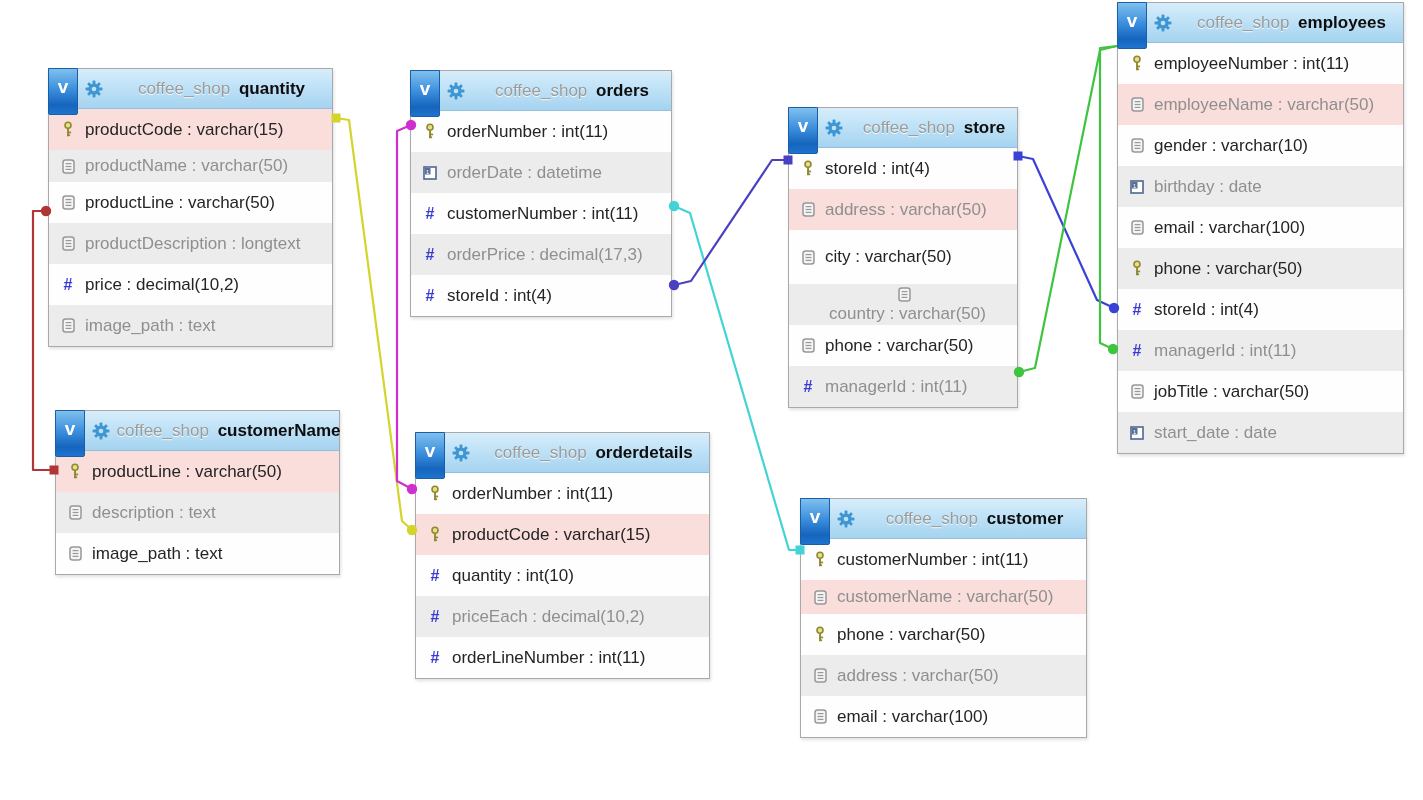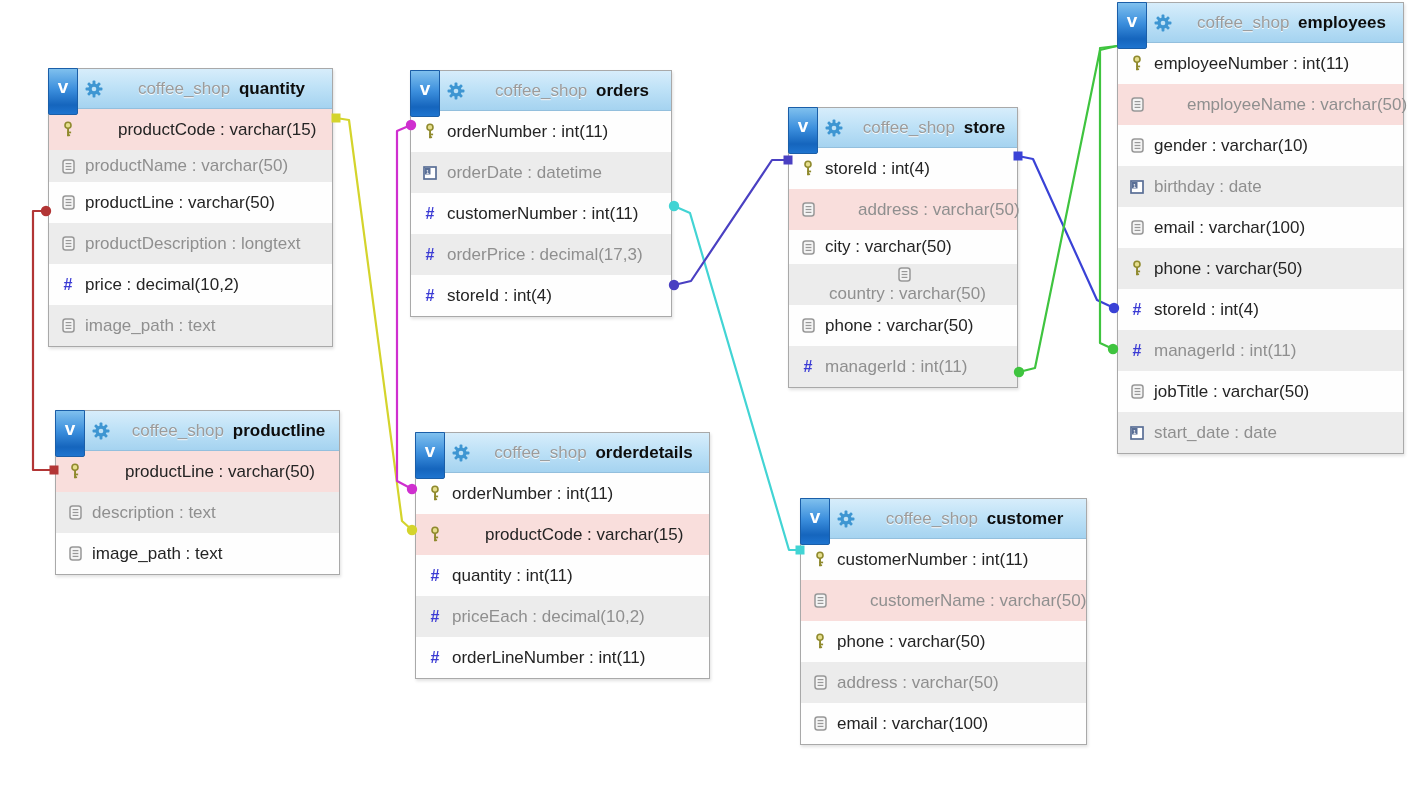"employeeName : varchar(50)" .bg-pink { gap: 33px -> none }
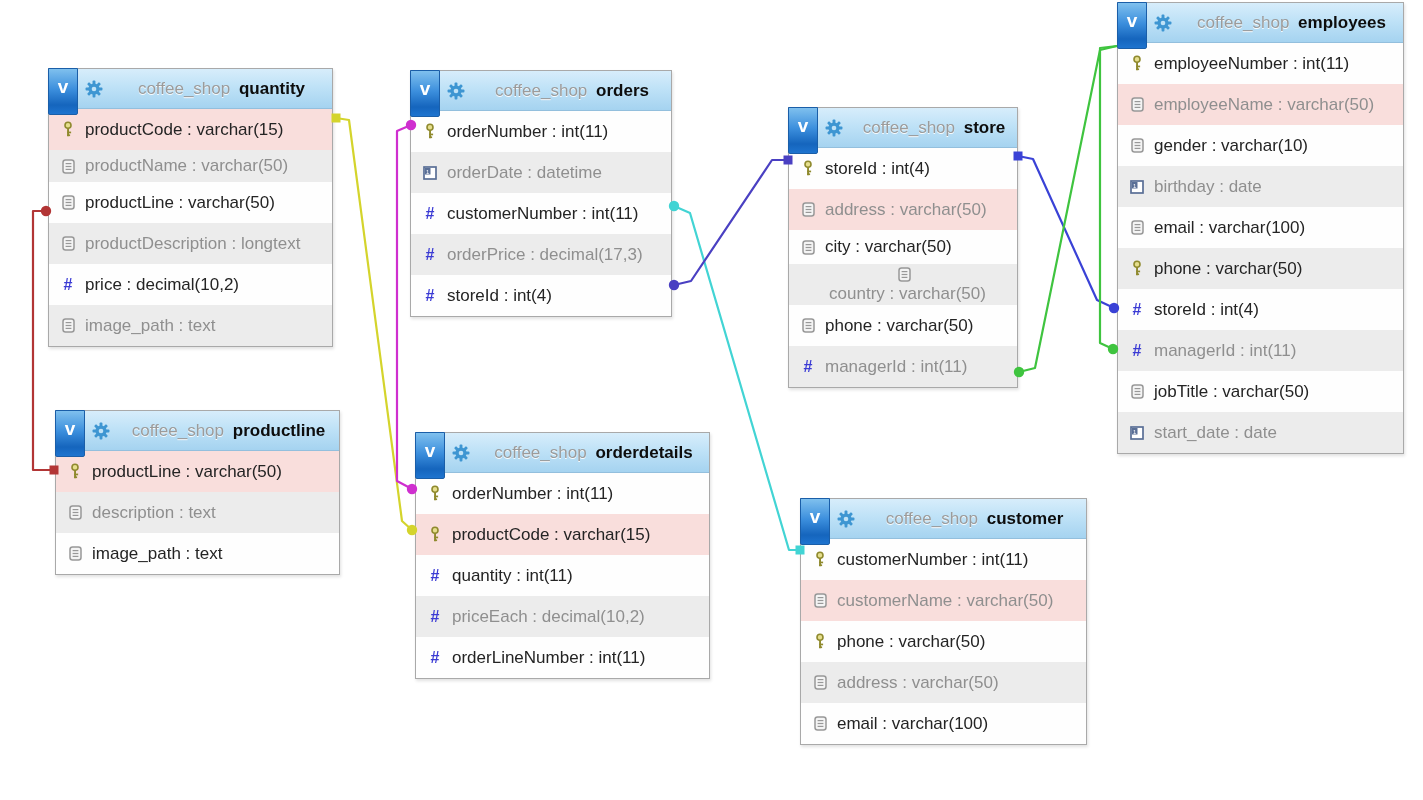"city : varchar(50)" div.field-row { height: 34px -> 54px }
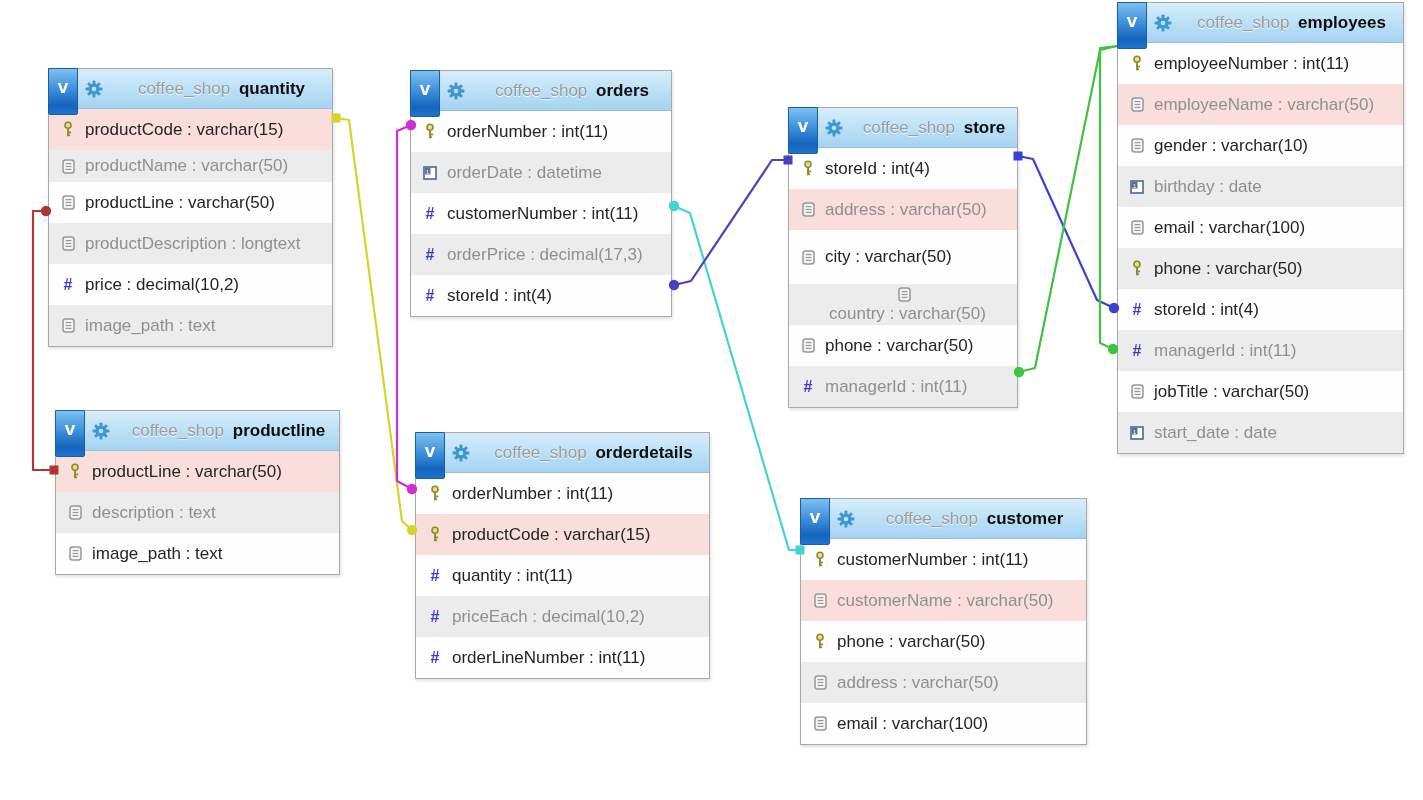"productline" span.table-name { text: productline -> customerName }
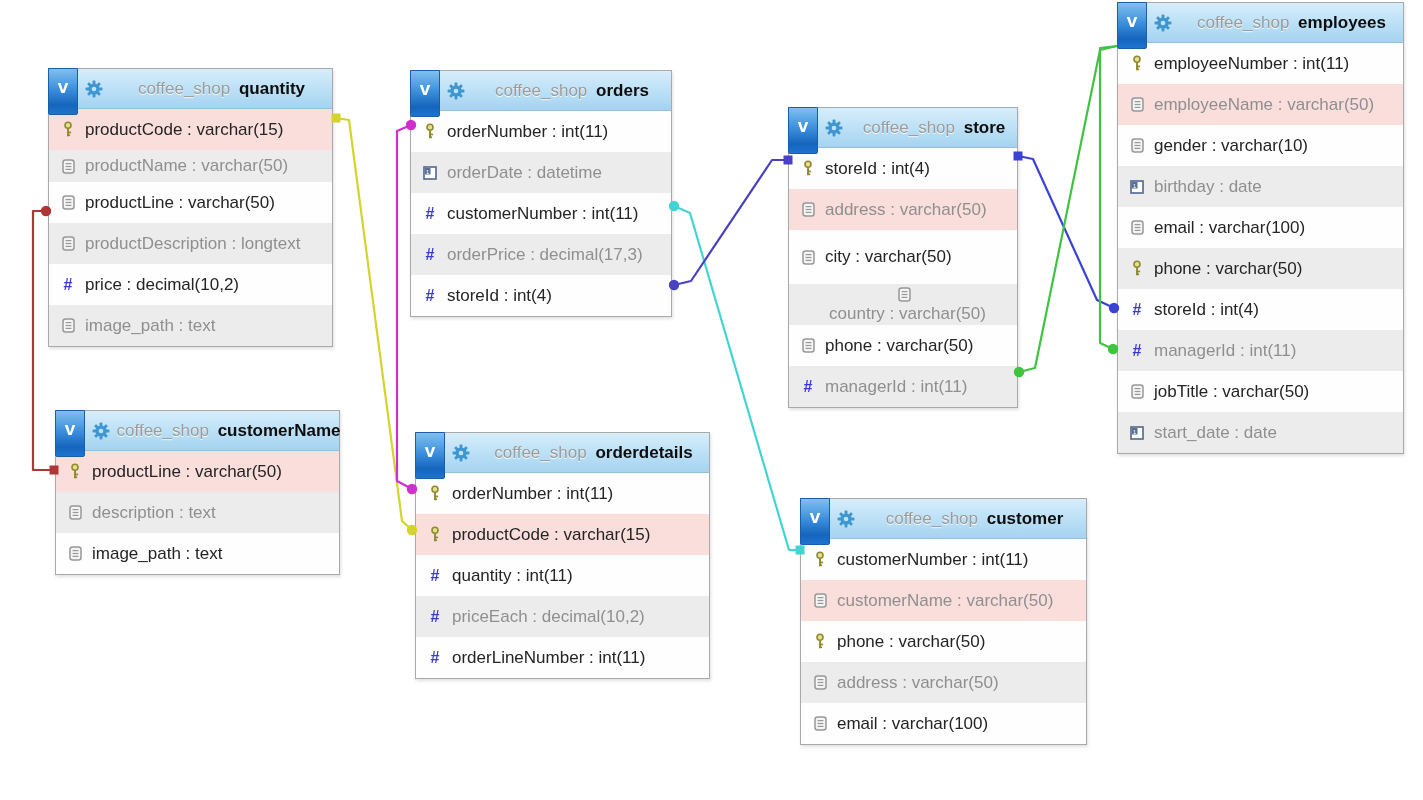"quantity : int(11)" span.field-label { text: 11 -> 10 }
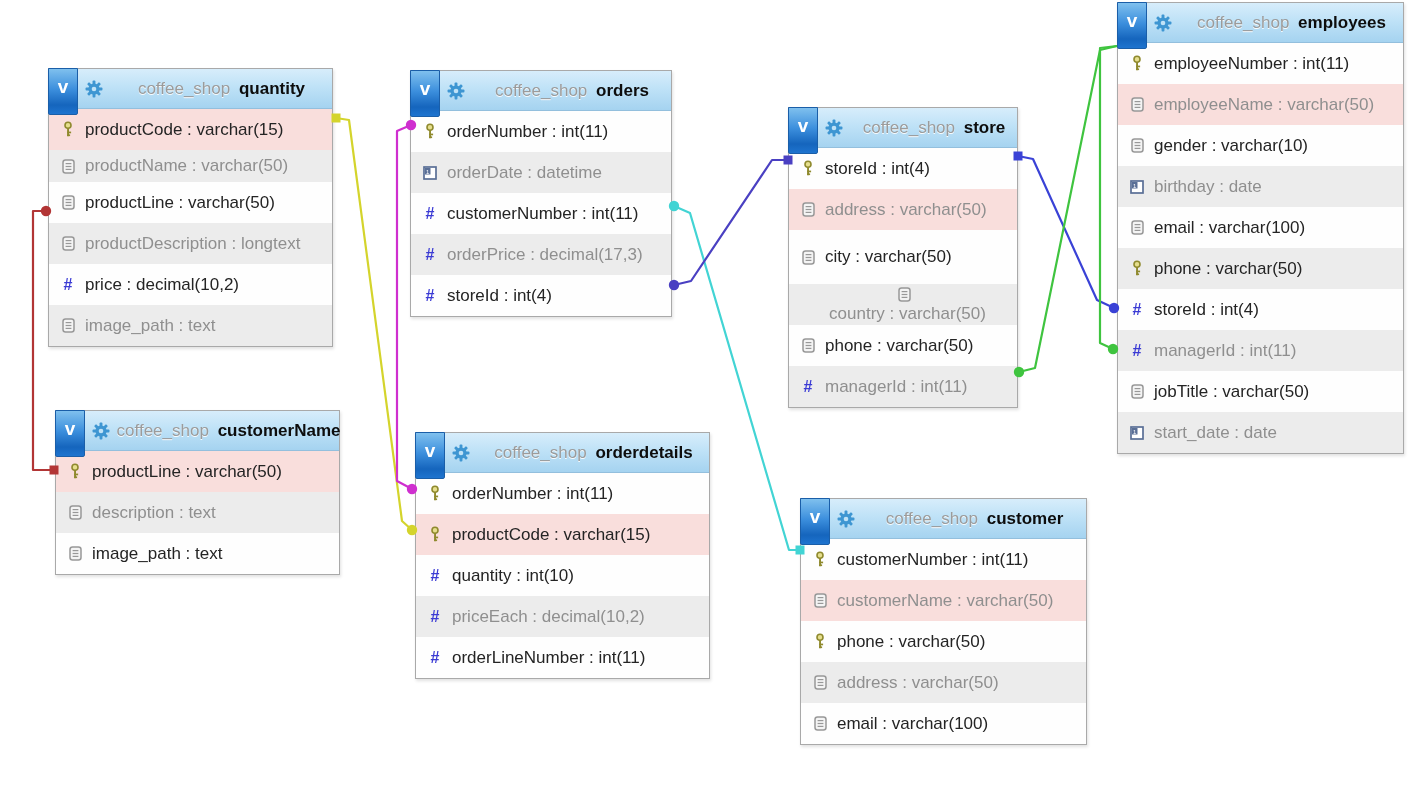"customerName : varchar(50)" div.field-row { height: 41px -> 34px }
